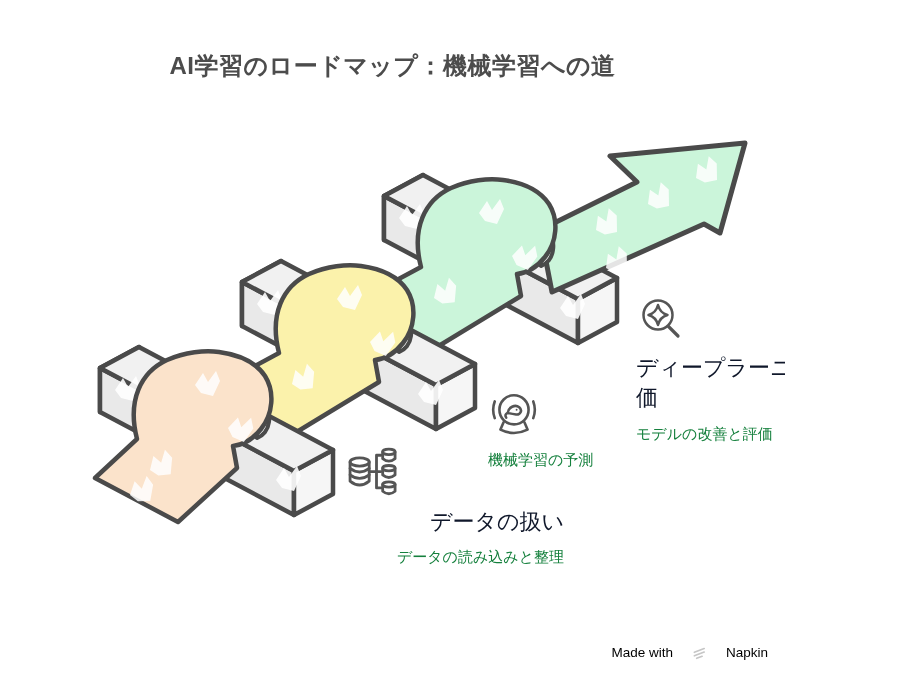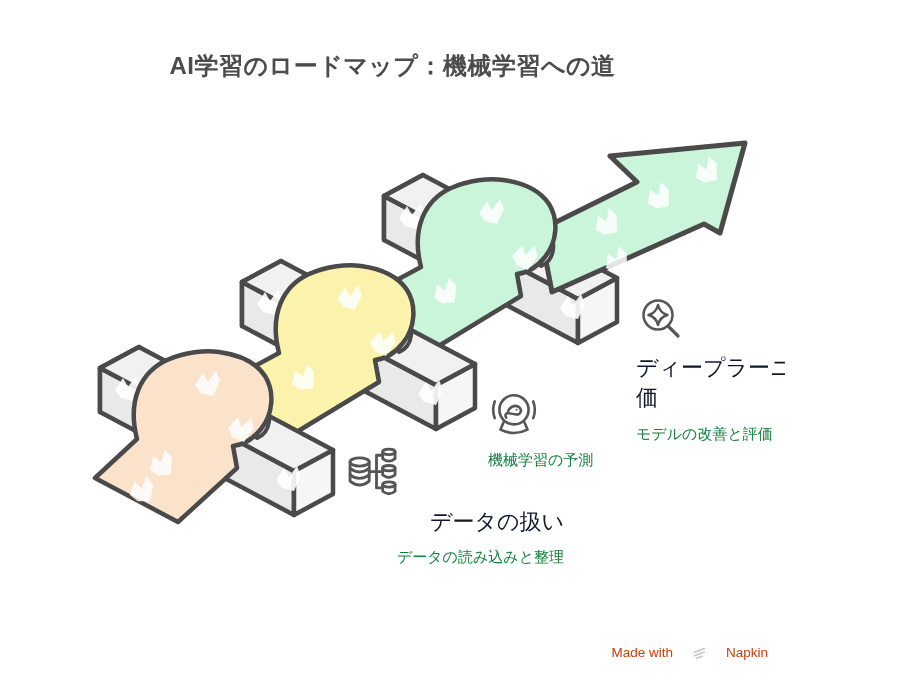"Made with" .watermark { color: #c2410c -> #000000 }
